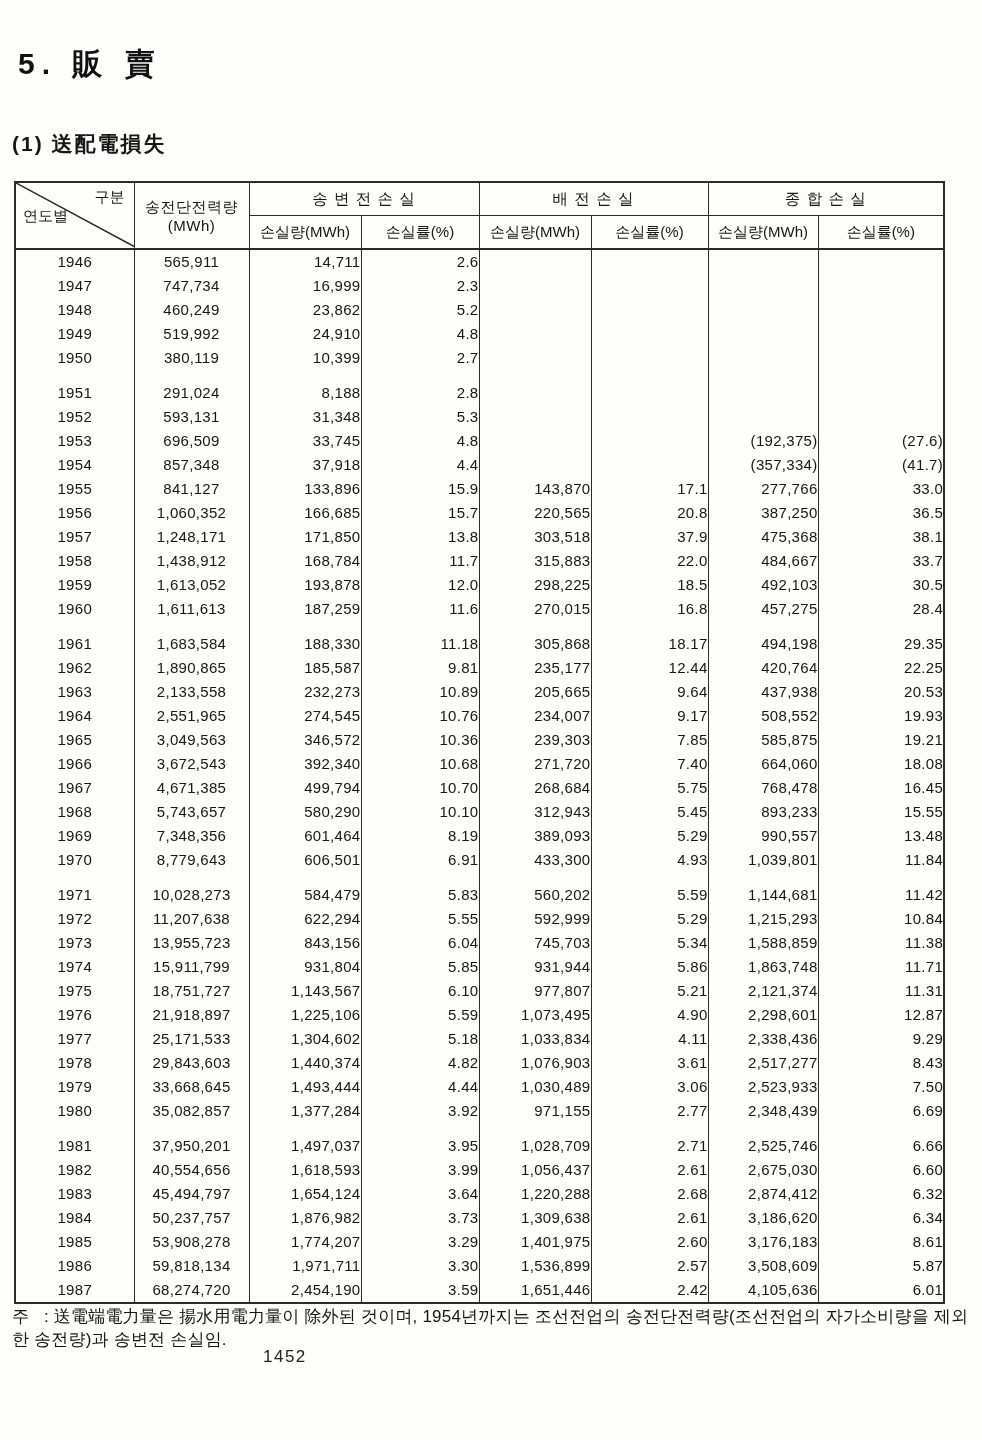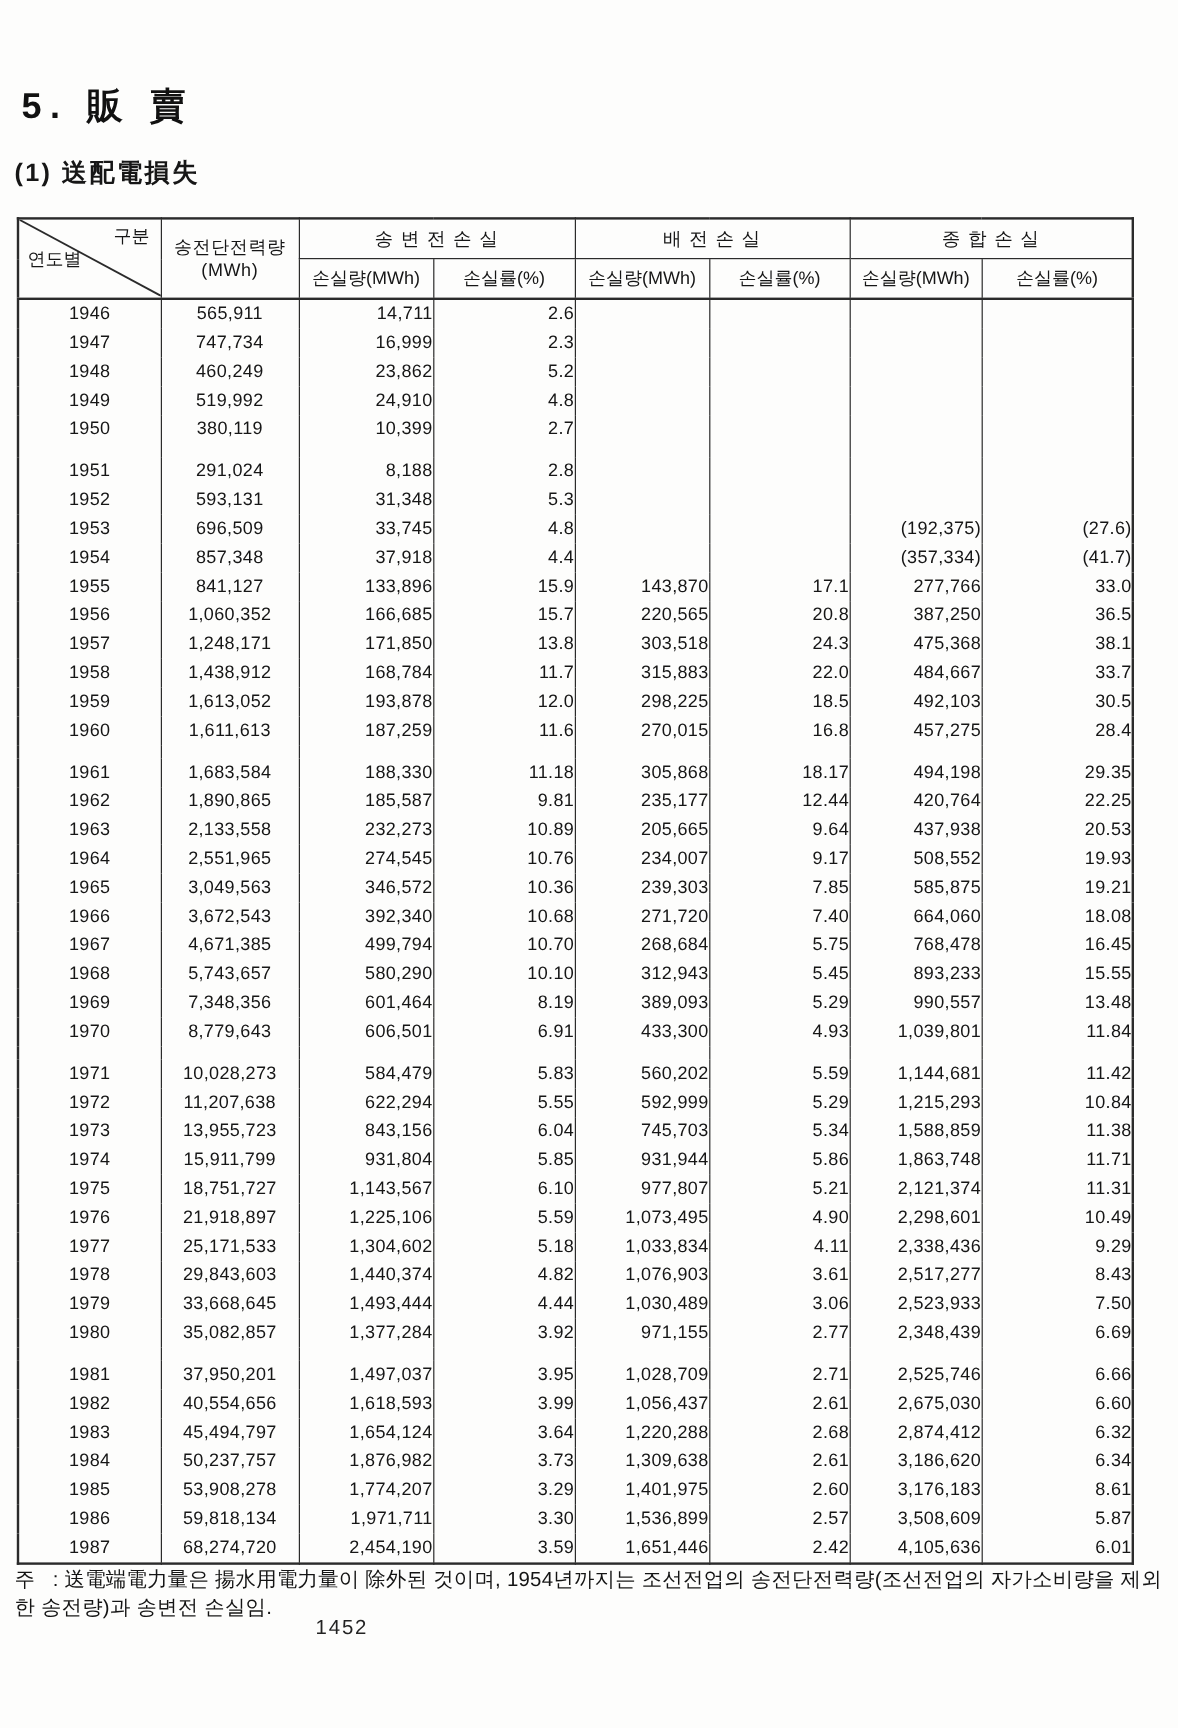"5. 販 賣" .doc-title { top: 68px -> 44px }
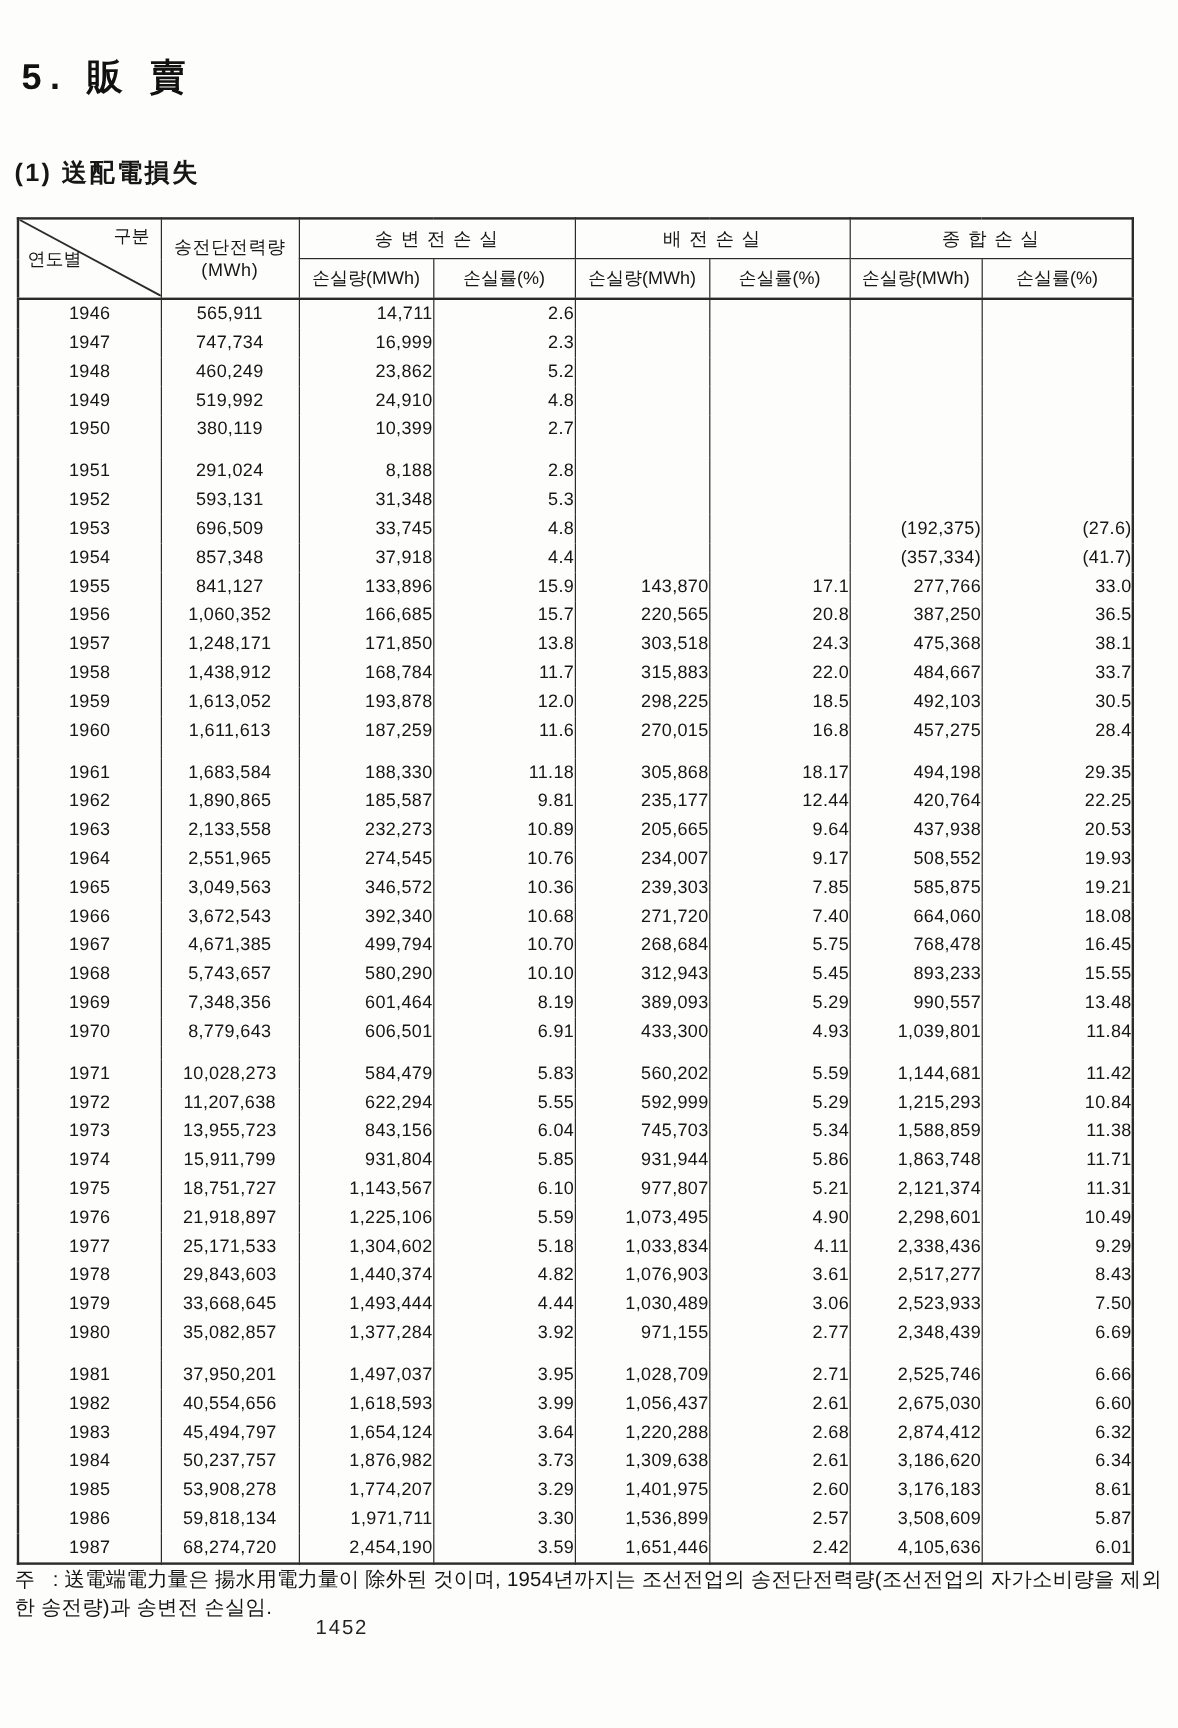"24.3" td.c5 { text: 24.3 -> 37.9 }
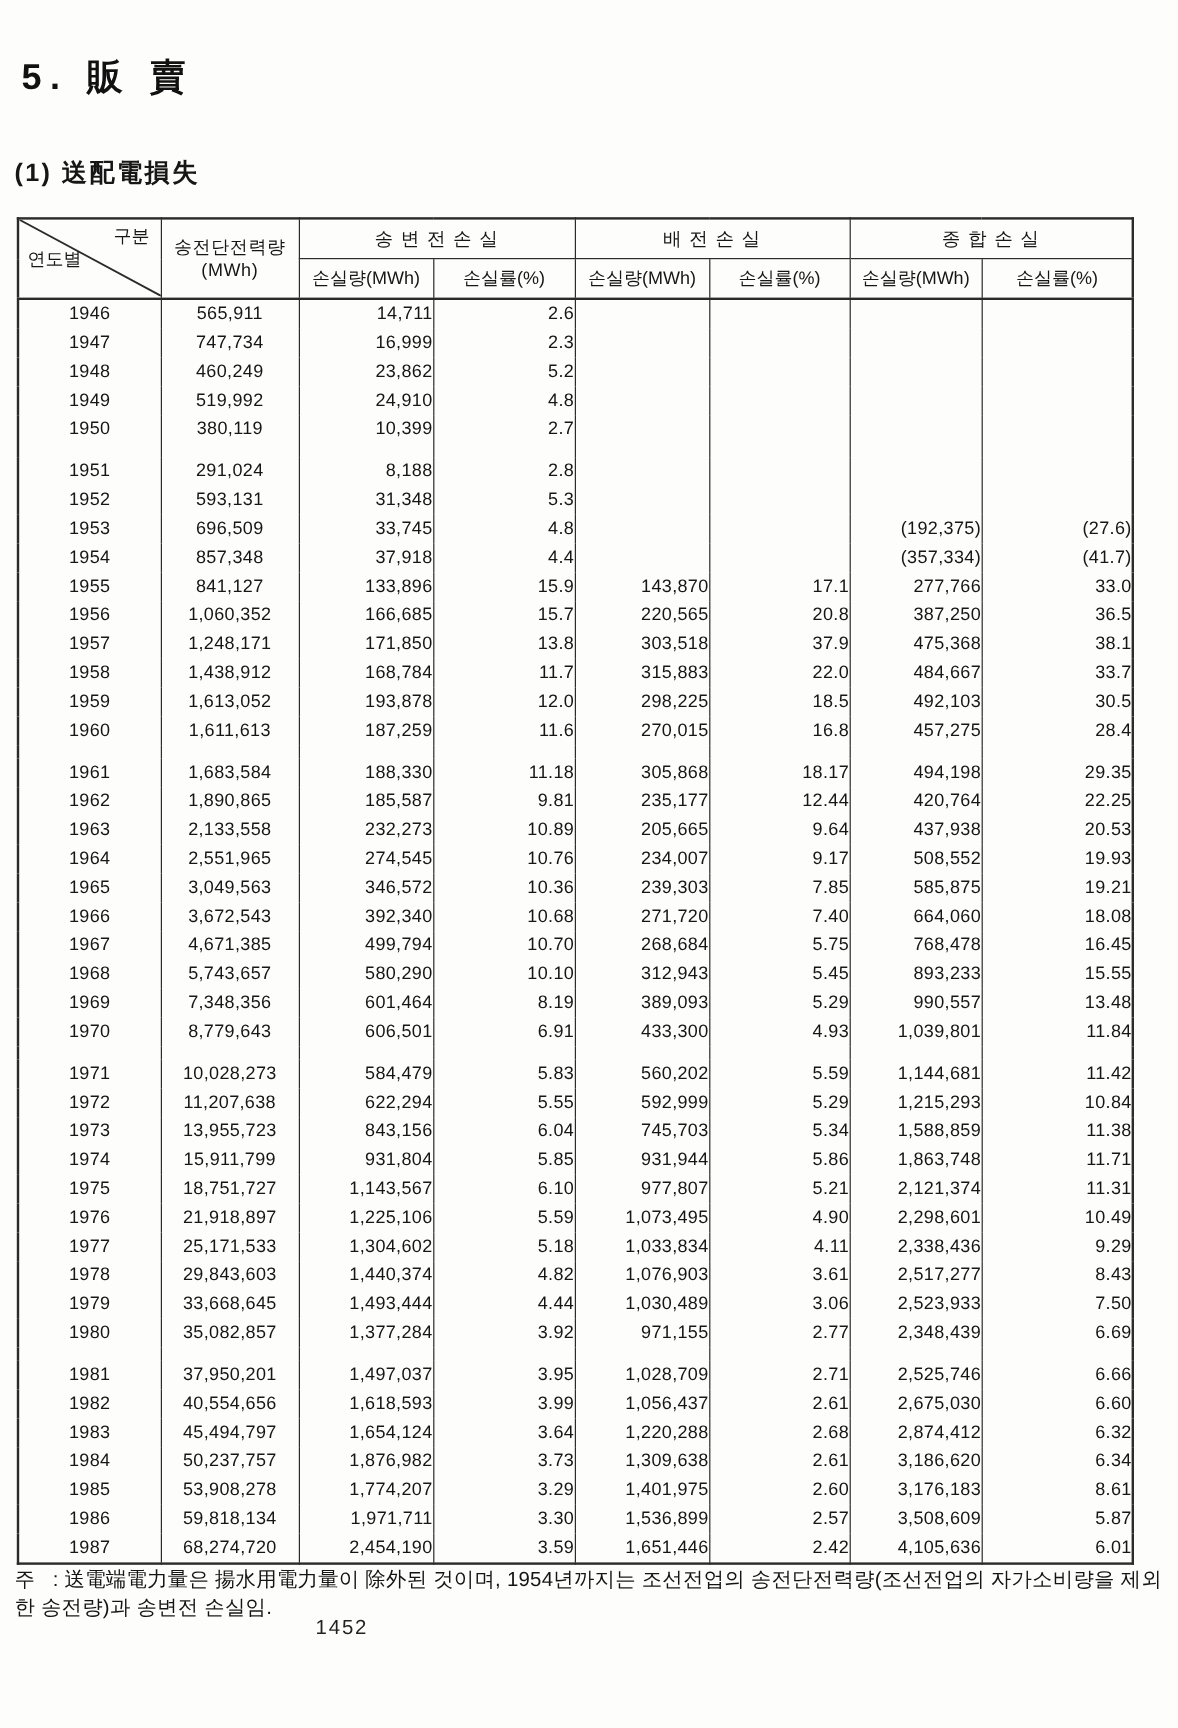"10.49" td.c7 { text: 10.49 -> 12.87 }
